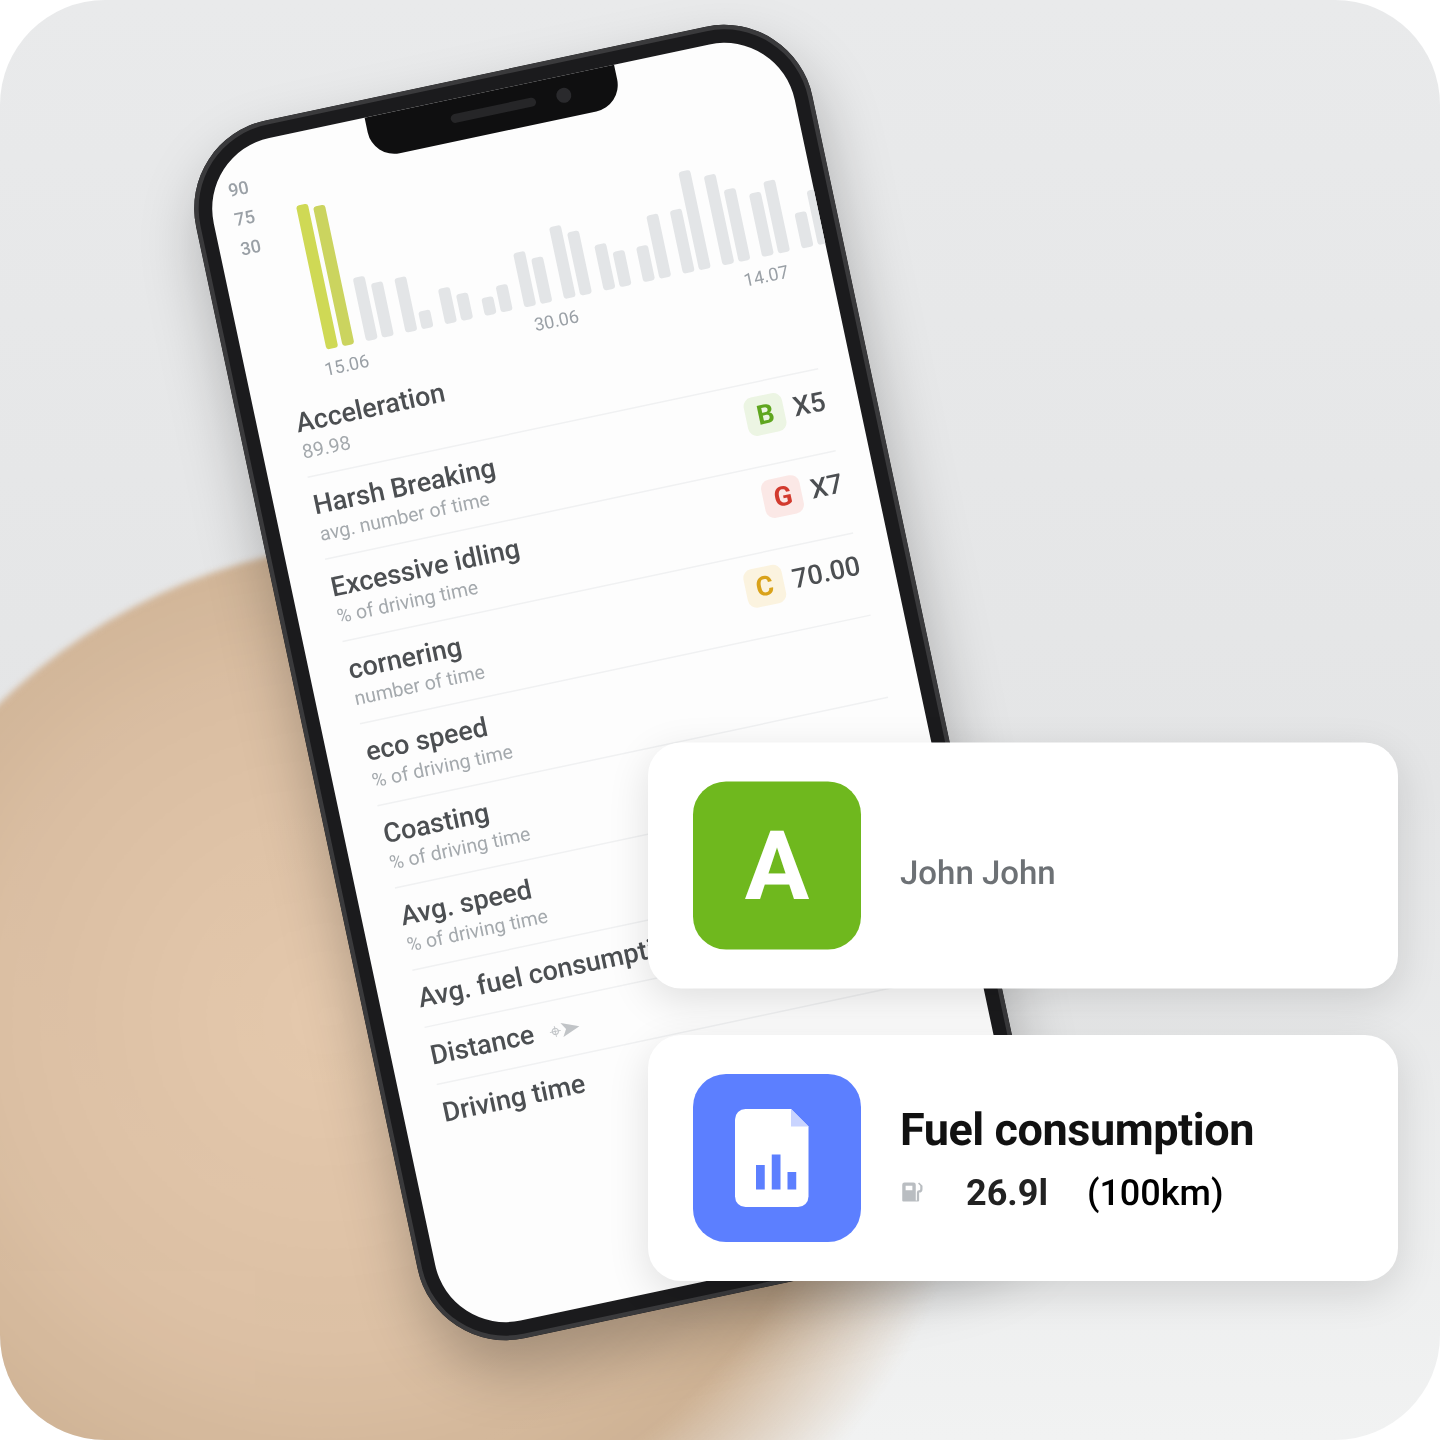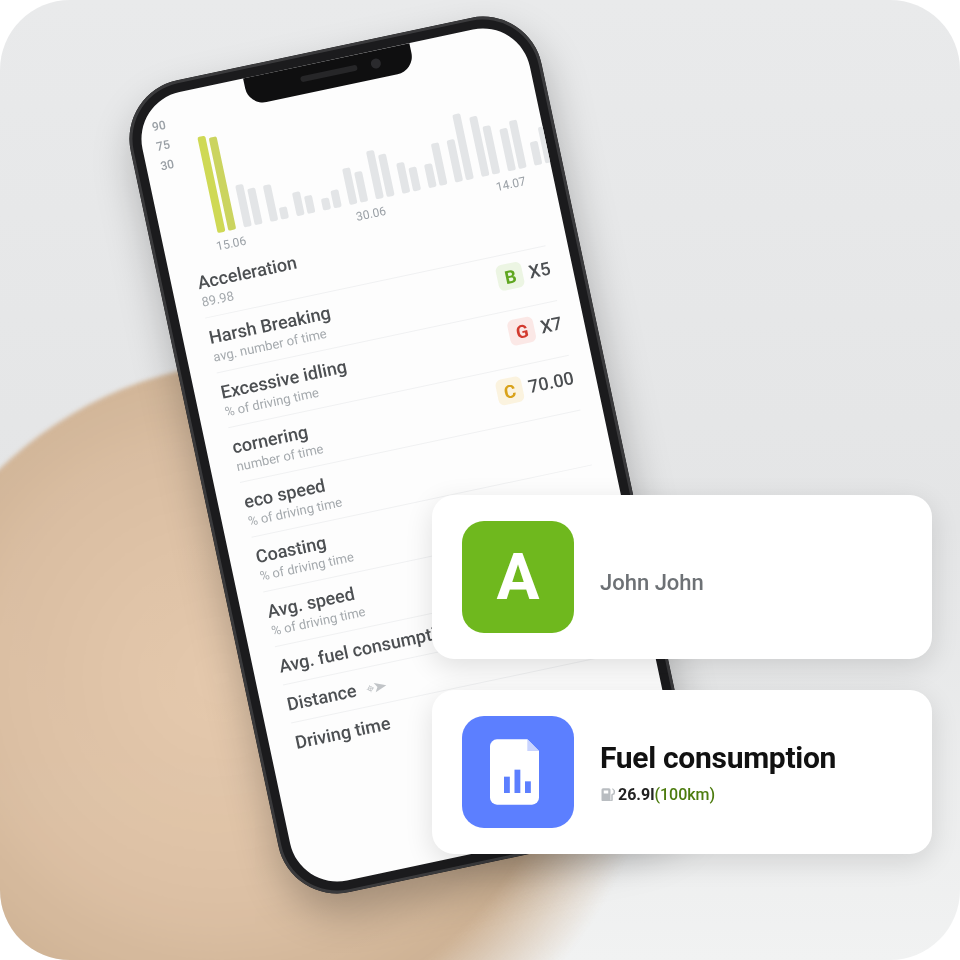"26.9l" .card-body .line3 { font-size: 16px -> 24px; gap: 0 -> 26px }
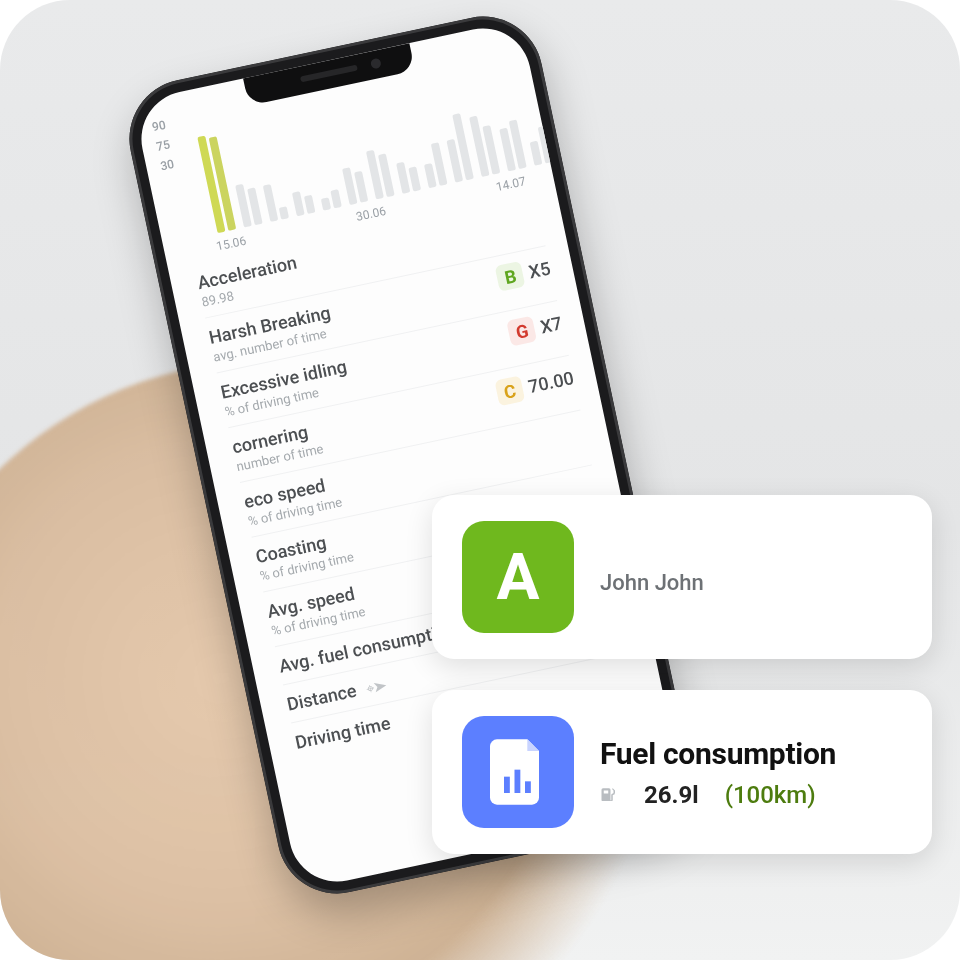"(100km)" .card-body .line3 .km { color: #4d7c0f -> #000000 }
